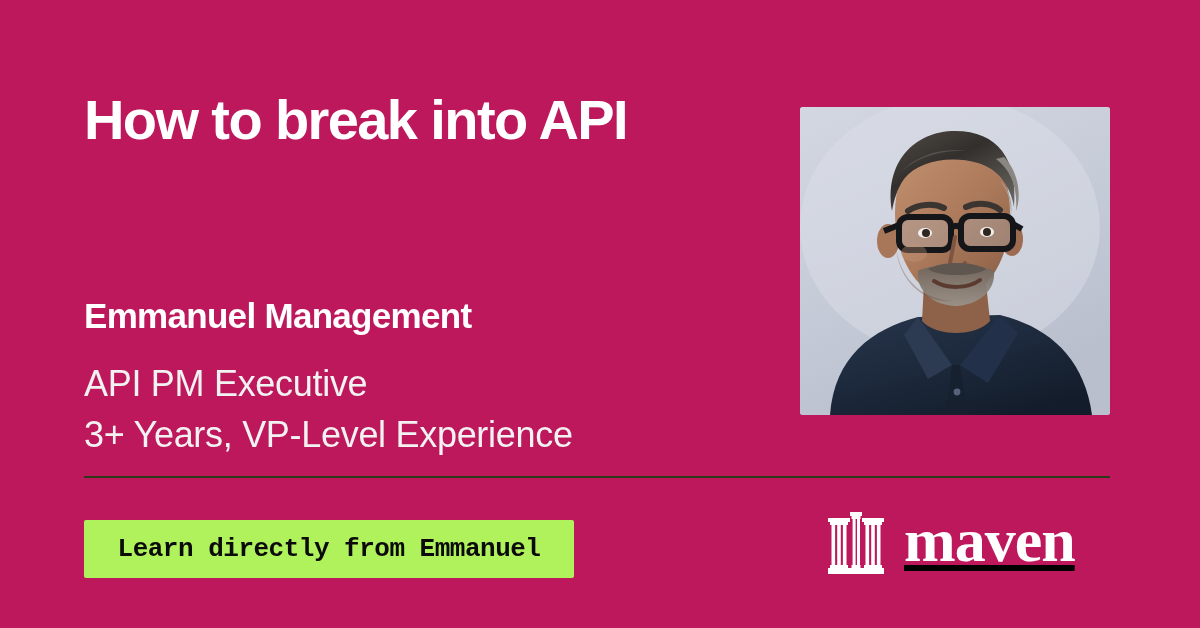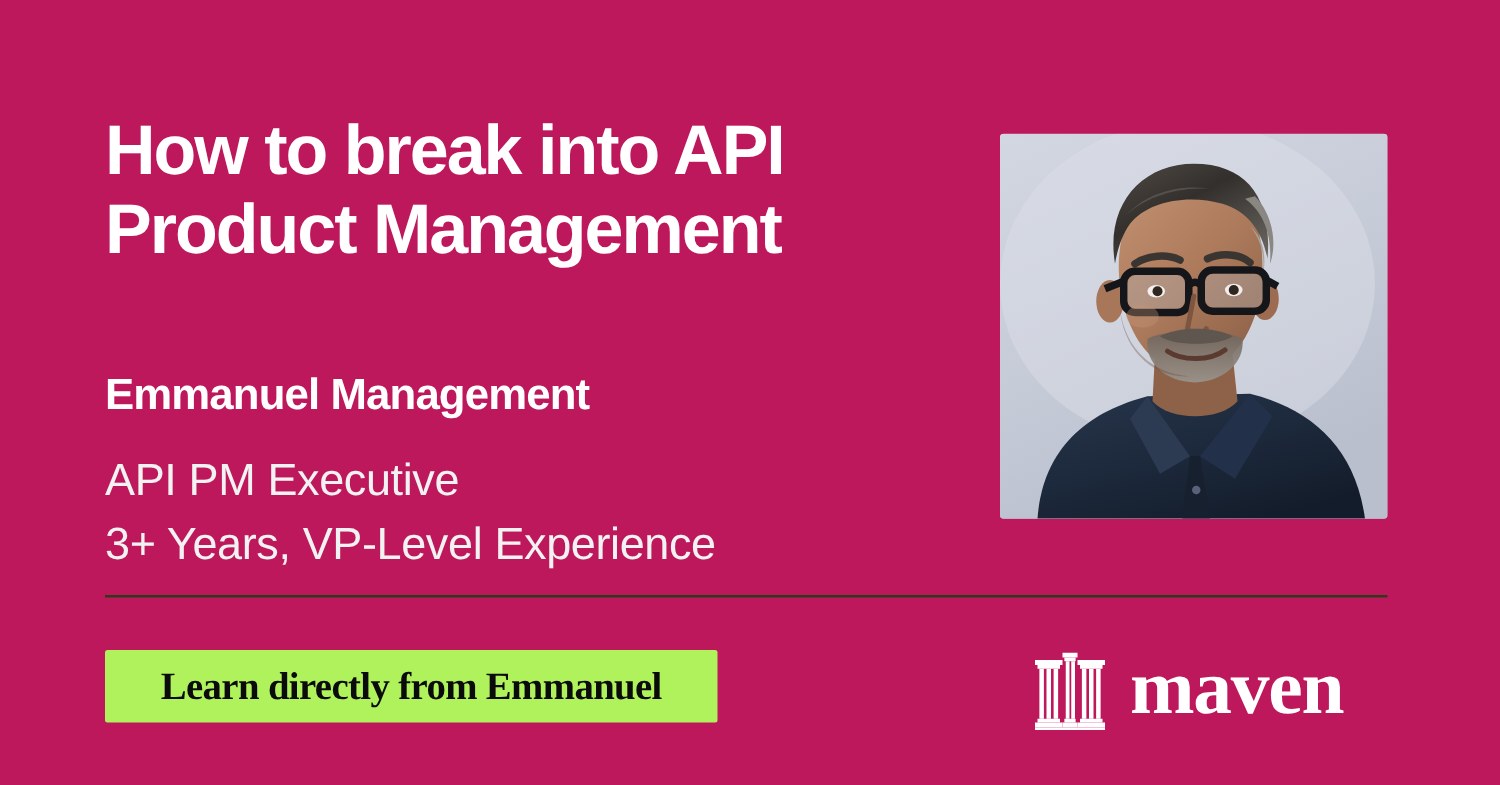"Product Management" span.line { html: <span>Product Management</span> -> none }
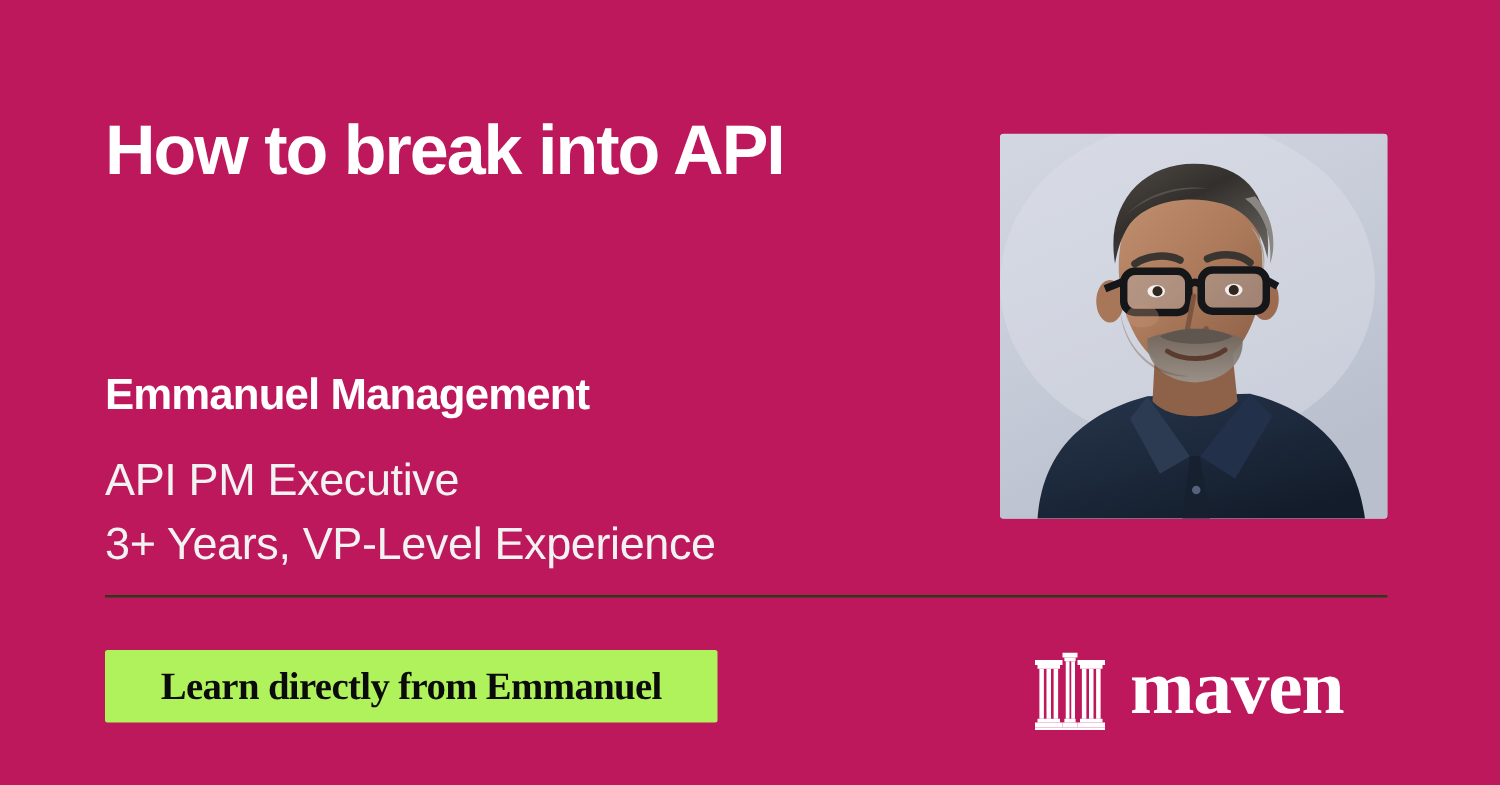"Learn directly from Emmanuel" .cta-label { font-family: Liberation Serif, serif -> Liberation Mono, monospace; font-size: 31px -> 26px }
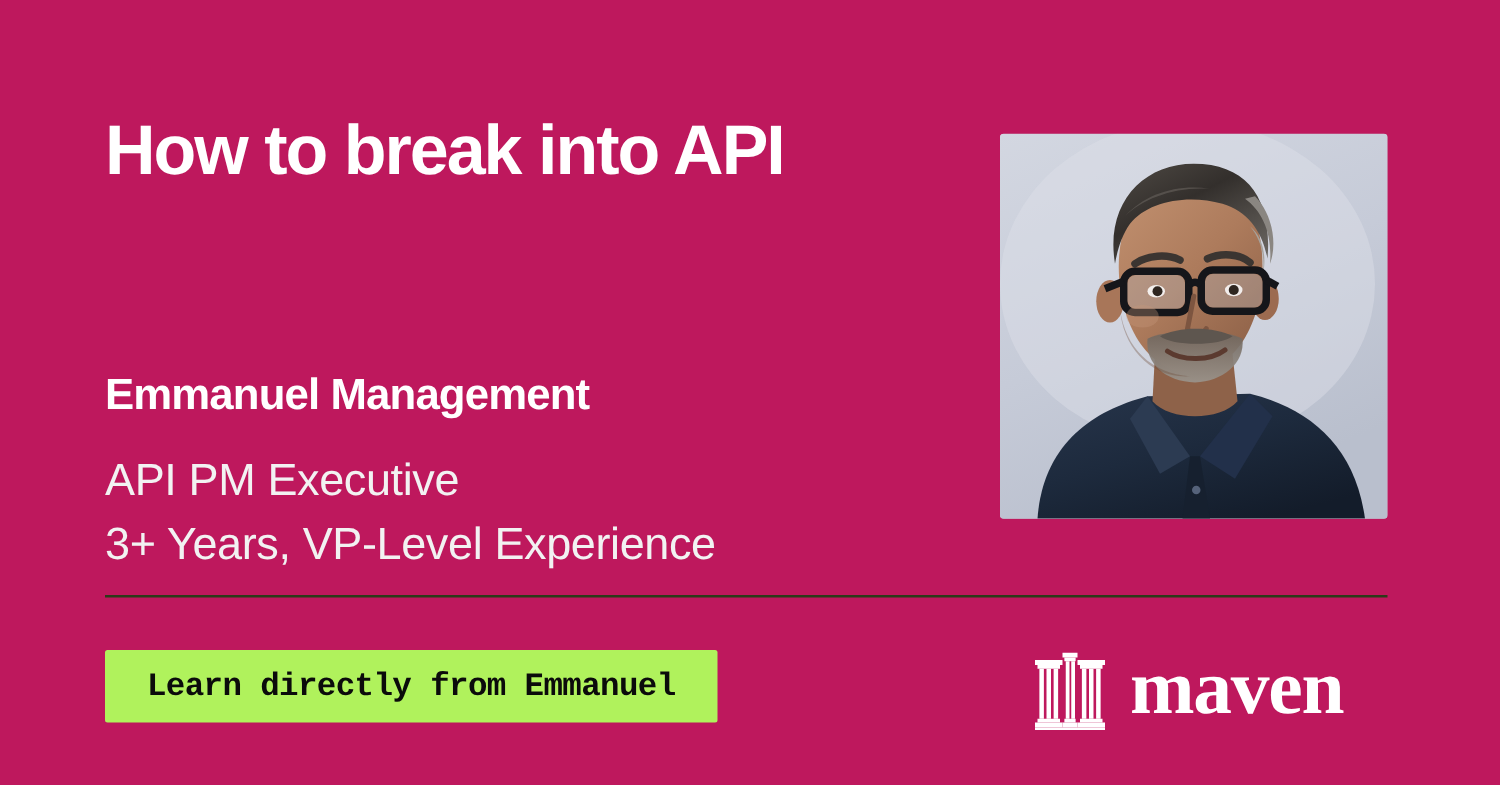"maven" .maven-logo { align-items: flex-end -> flex-start; text-decoration: none -> underline }
